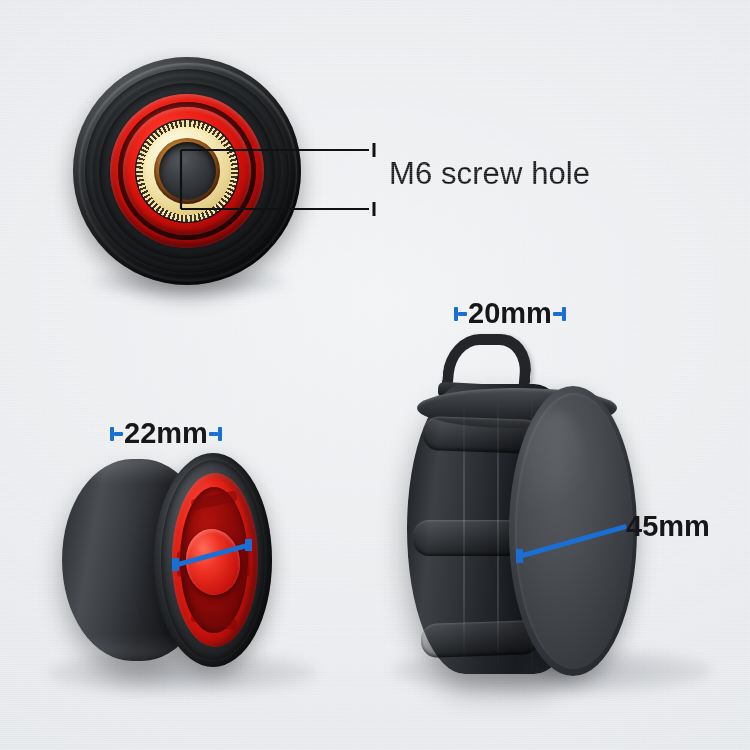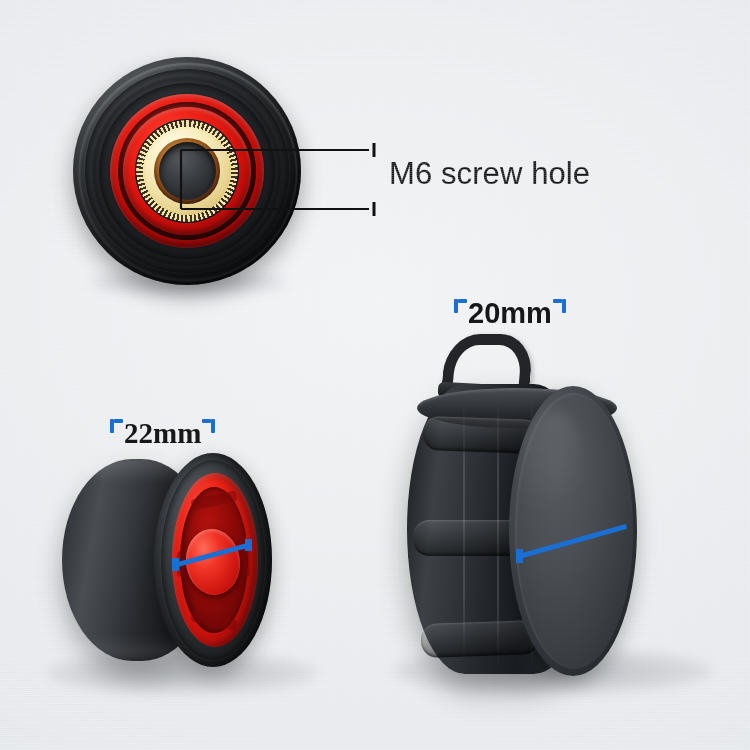"20mm" .dim-h { align-items: none -> center }
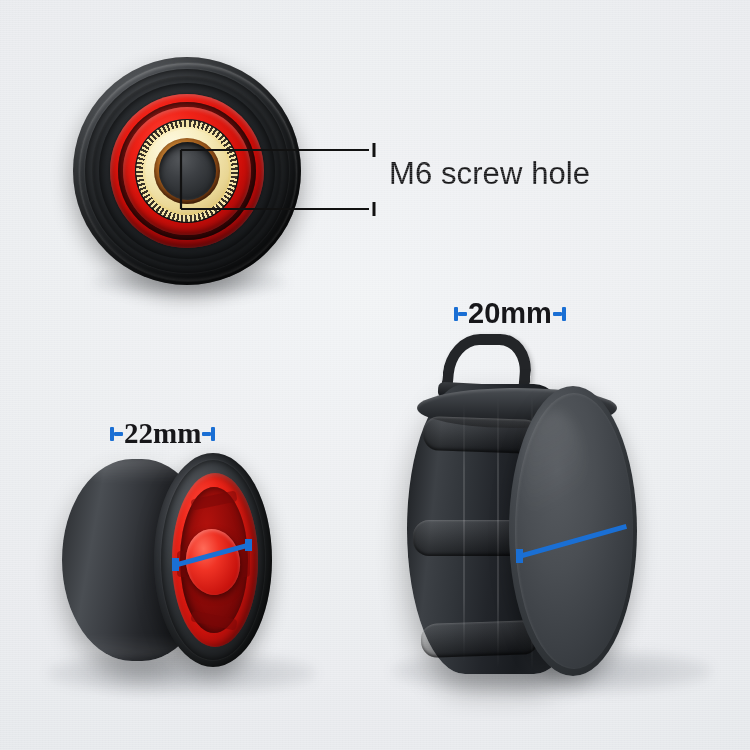"22mm" #dim-22 { font-family: Liberation Serif, serif -> none }
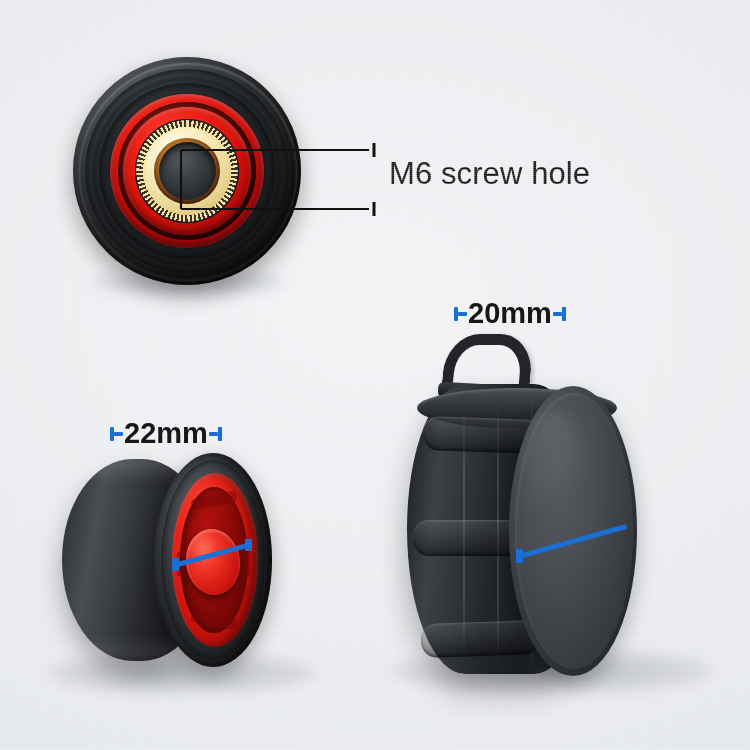"45mm" div.dim-diag-label { html: none -> <div>45mm</div> }
